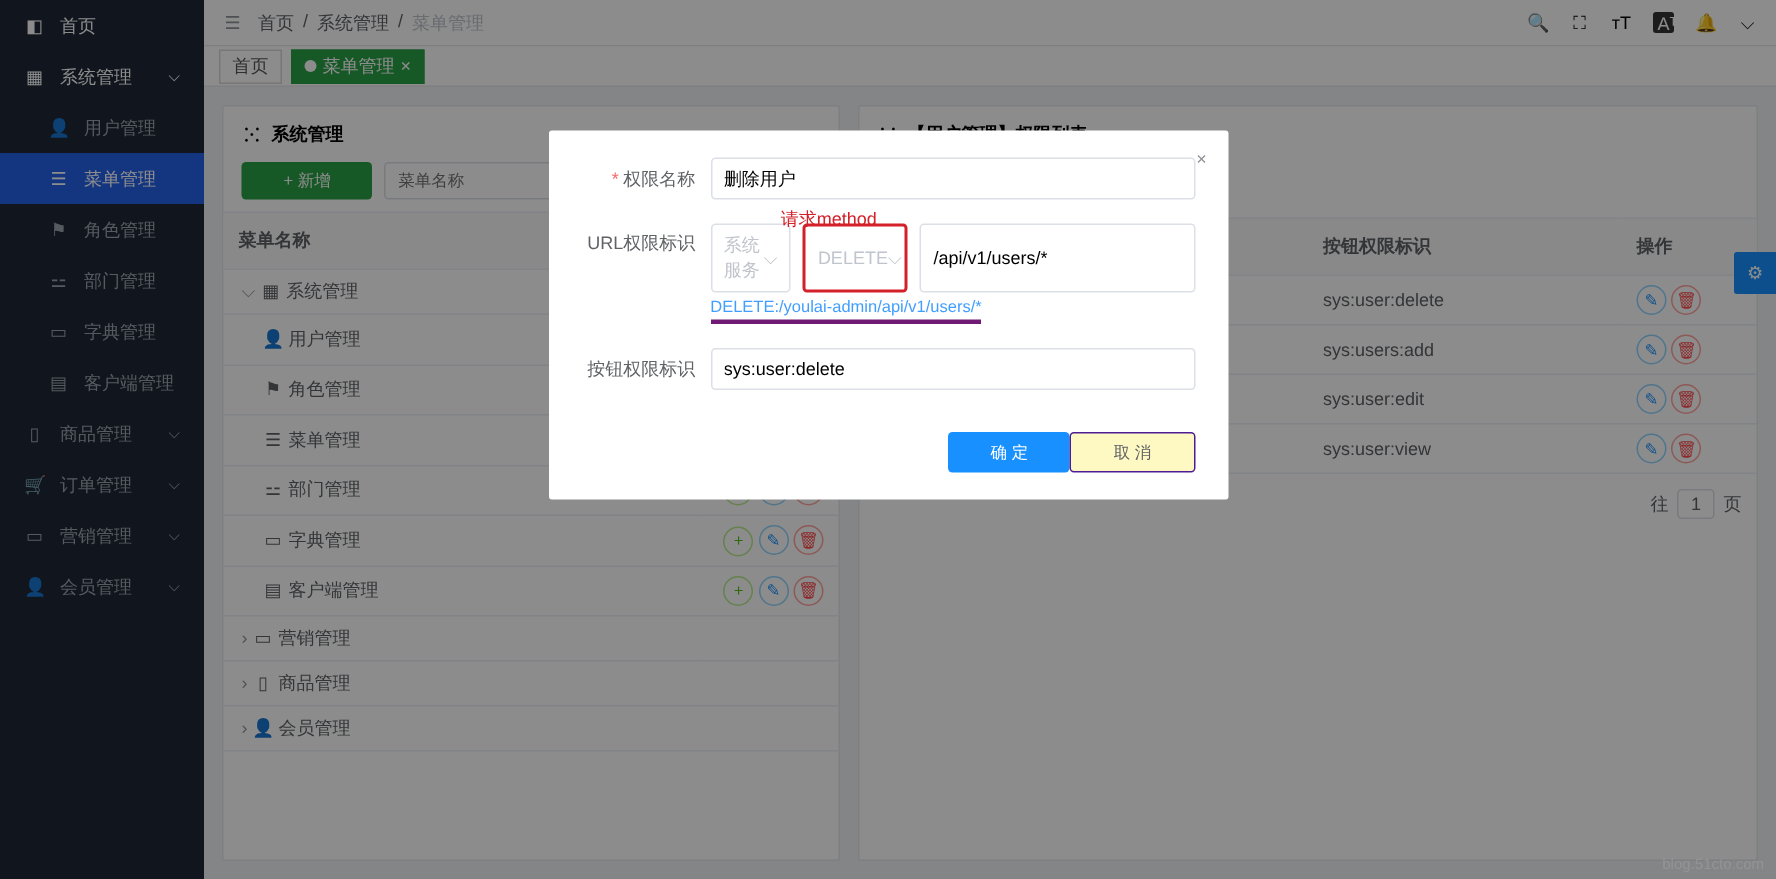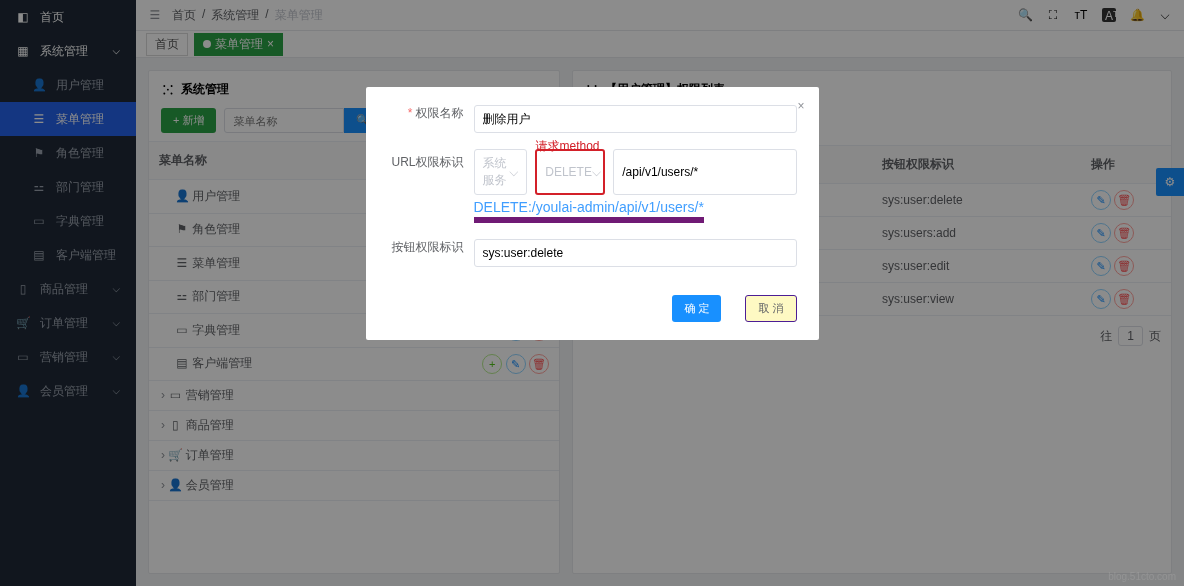"+ 新增" .btn { padding: 5px 12px -> 5px 28px }
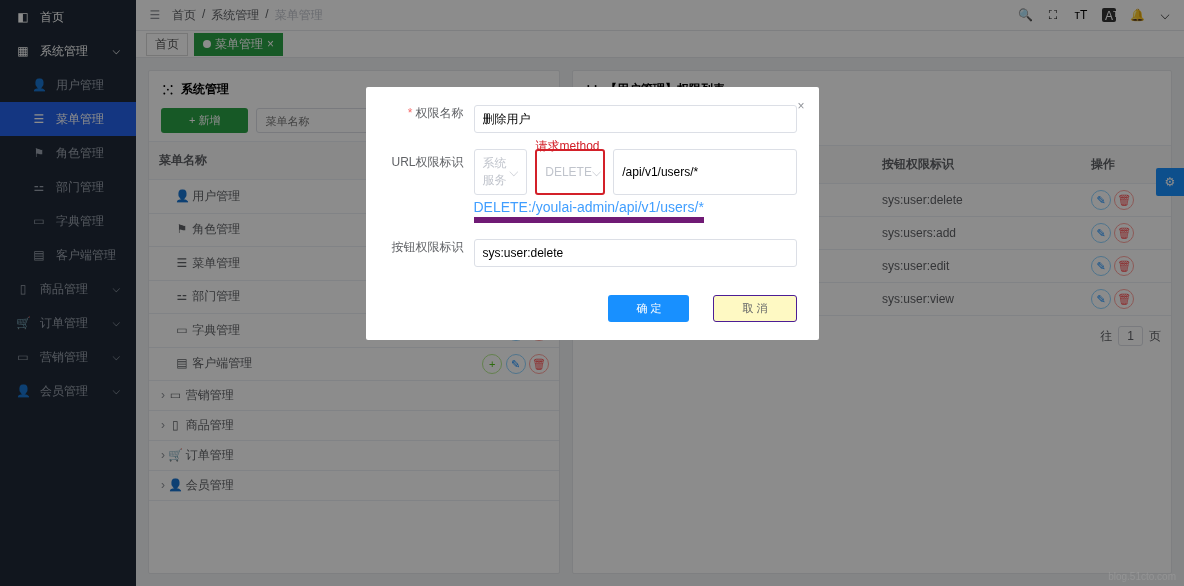"权限名称" .frow { align-items: none -> center }
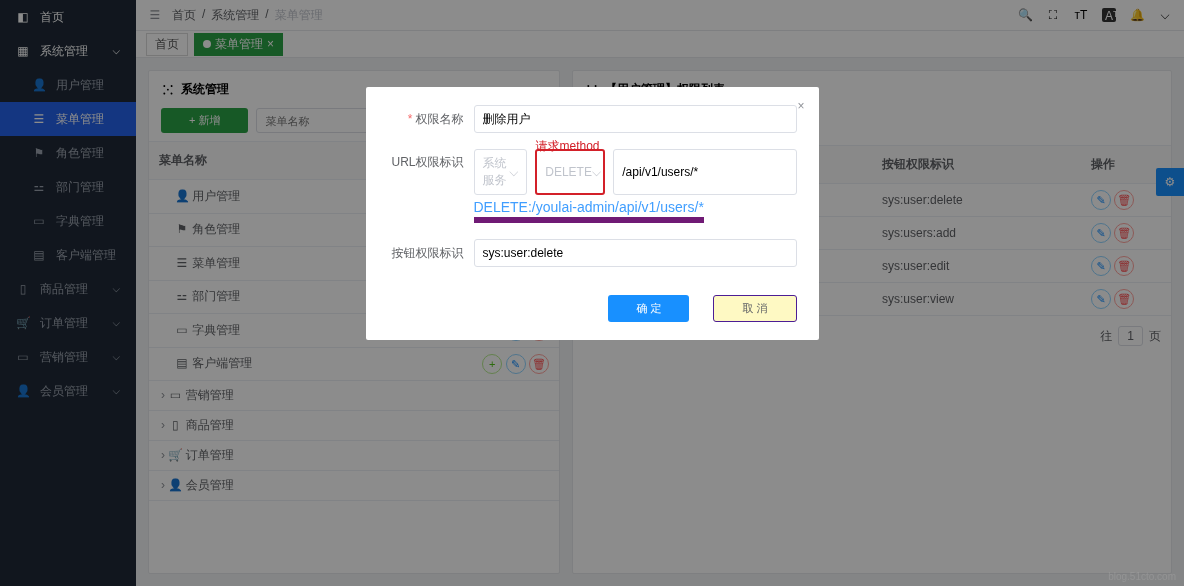"请求method" div.anno { left: 170px -> 155px }
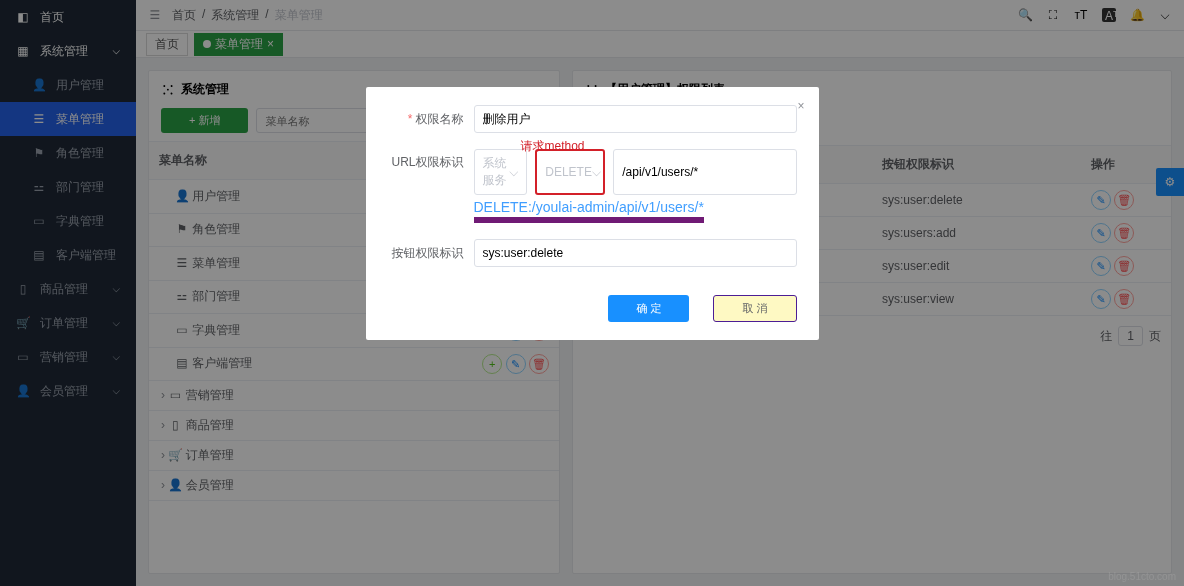"⌵ ▦ 系统管理" tr { html: none -> <tr> <td><span>⌵</span> <span>▦</span> 系统管理</td> <td></td> </tr> }
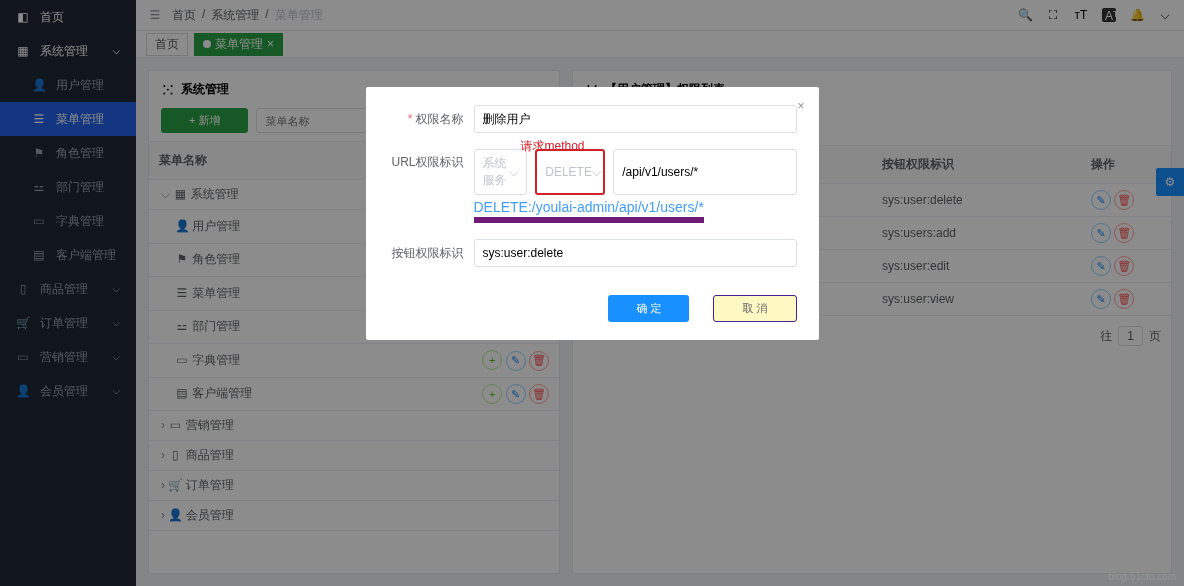"DELETE:/youlai-admin/api/v1/users/*" .hint { border-bottom: 6px solid #701a75 -> 3px solid #701a75; font-size: 14px -> 11px }
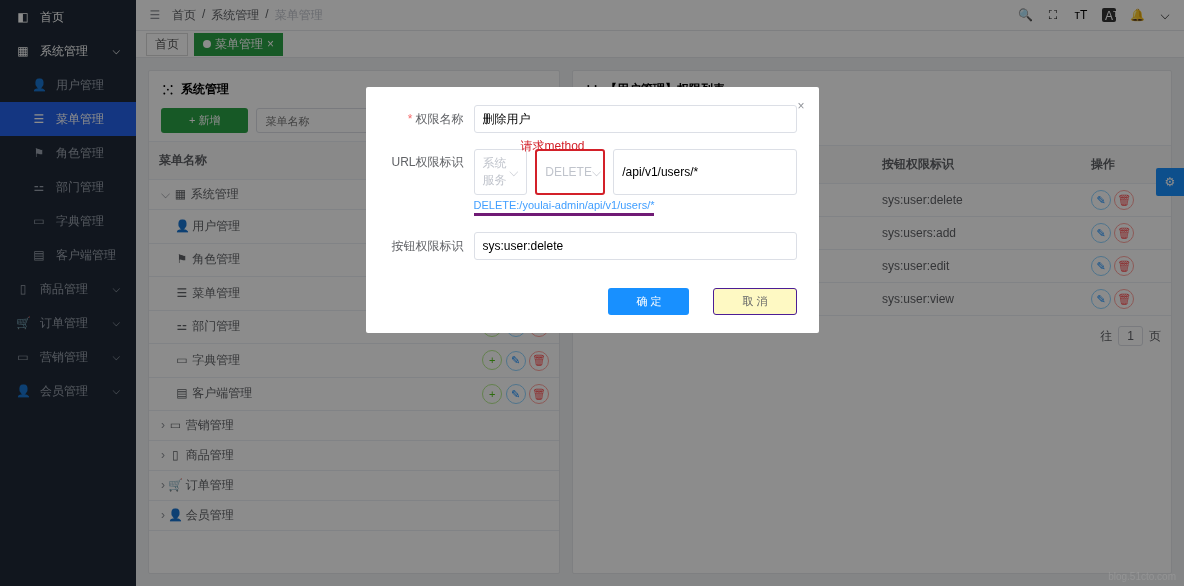"确 定" .dlg-ft { gap: 24px -> 0 }
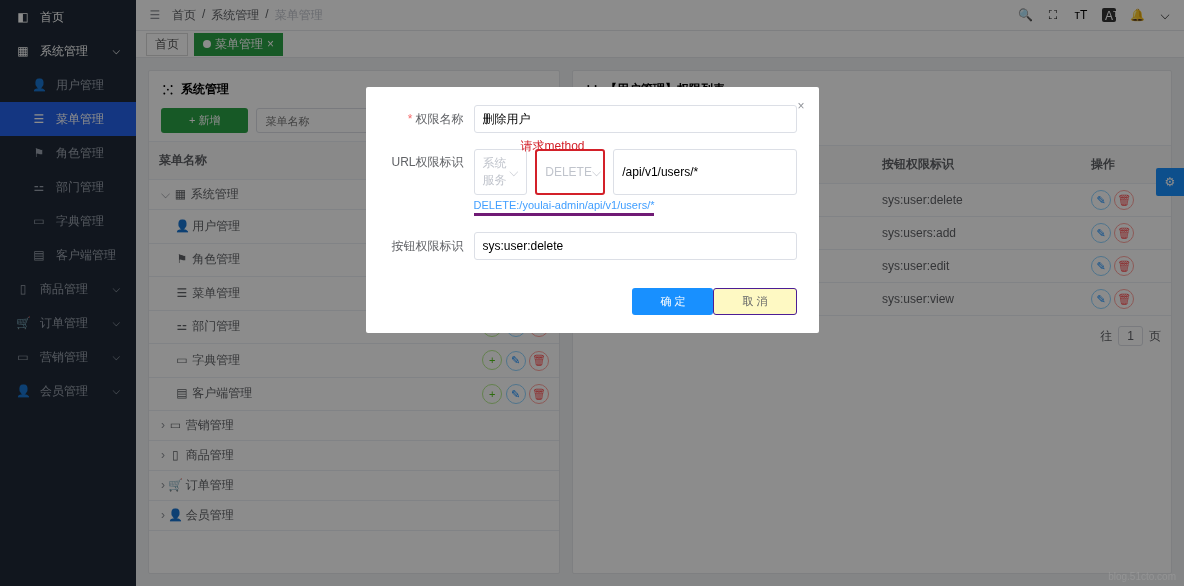"› 🛒 订单管理" tr { html: <tr> <td><span>›</span> <span>🛒</span> 订单管理</td> <td></td> </tr> -> none }
